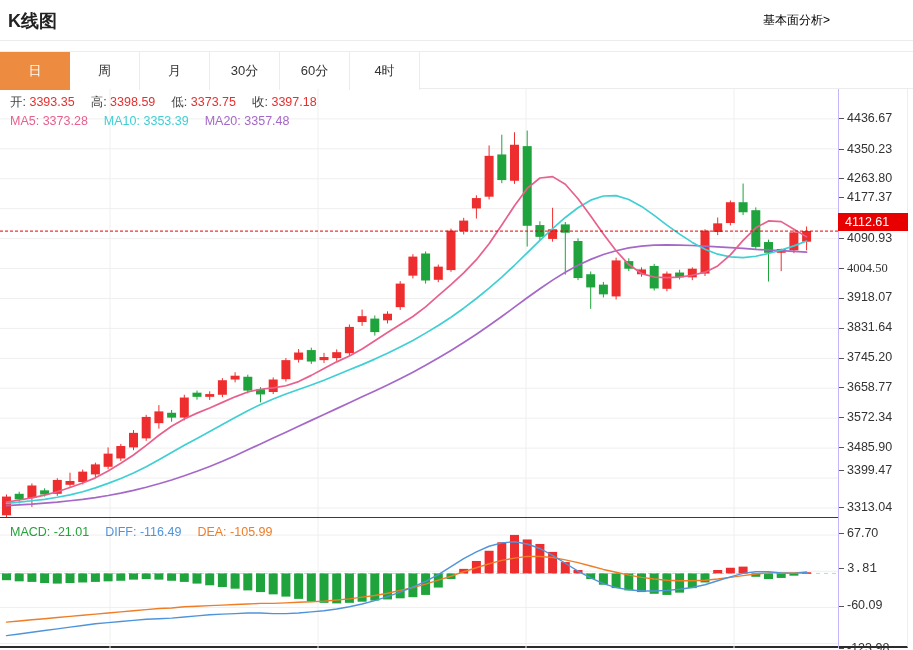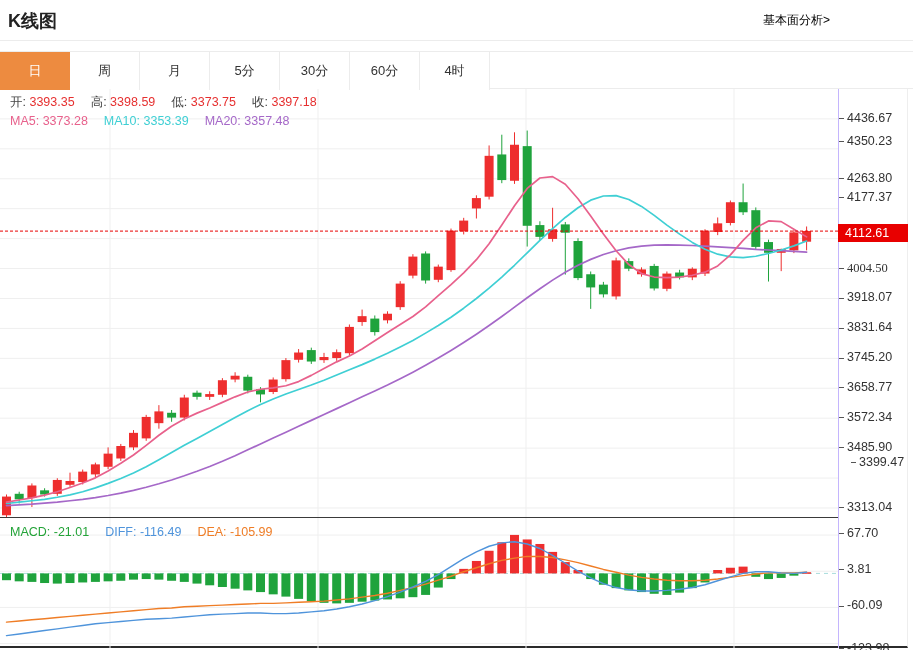"5分" div.tab { html: <div>5分</div> -> none }
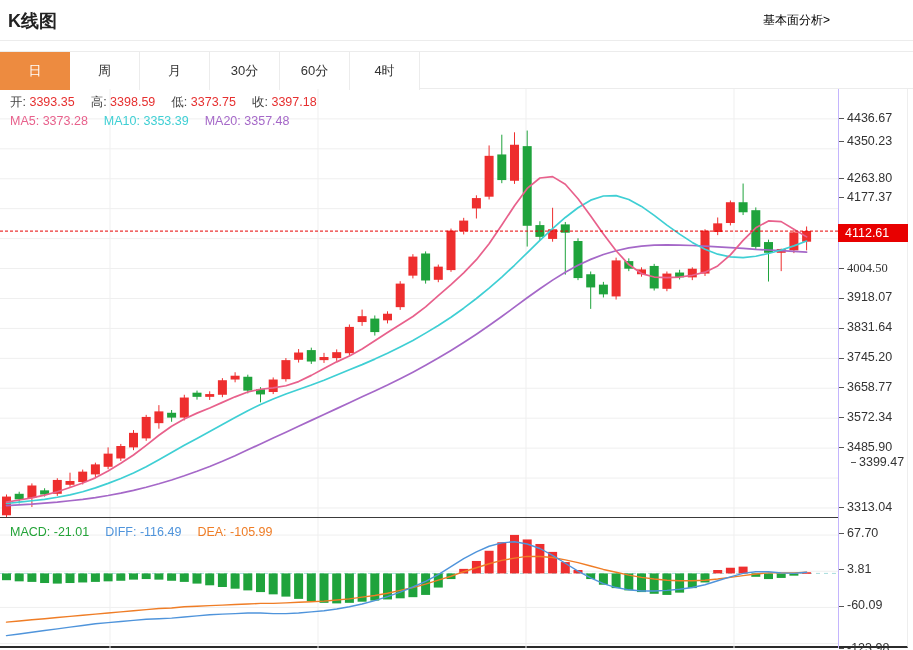"4350.23" div.ytick { top: 45px -> 53px }
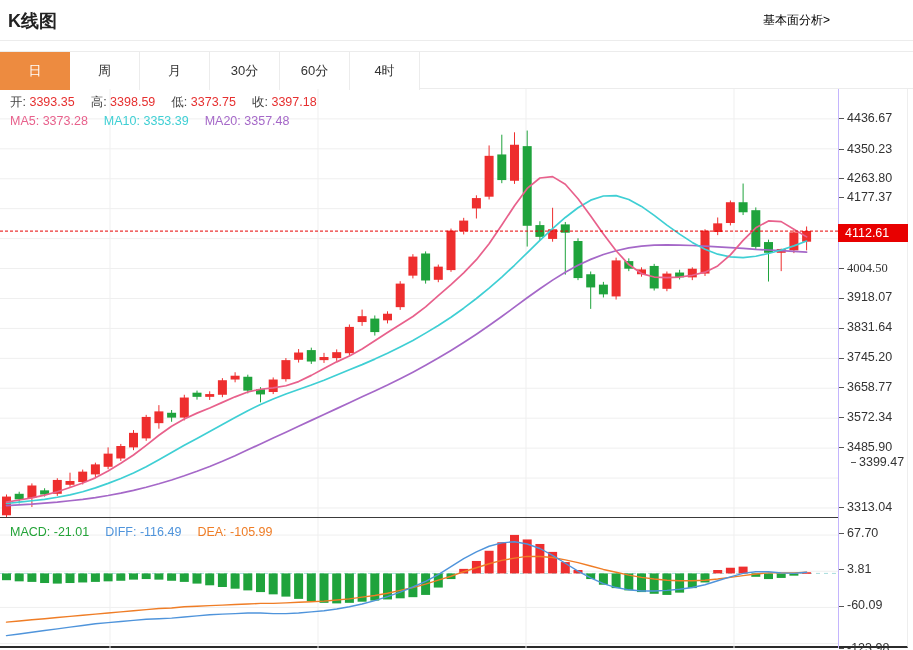"4112.61" div.price-badge { top: 135px -> 124px }
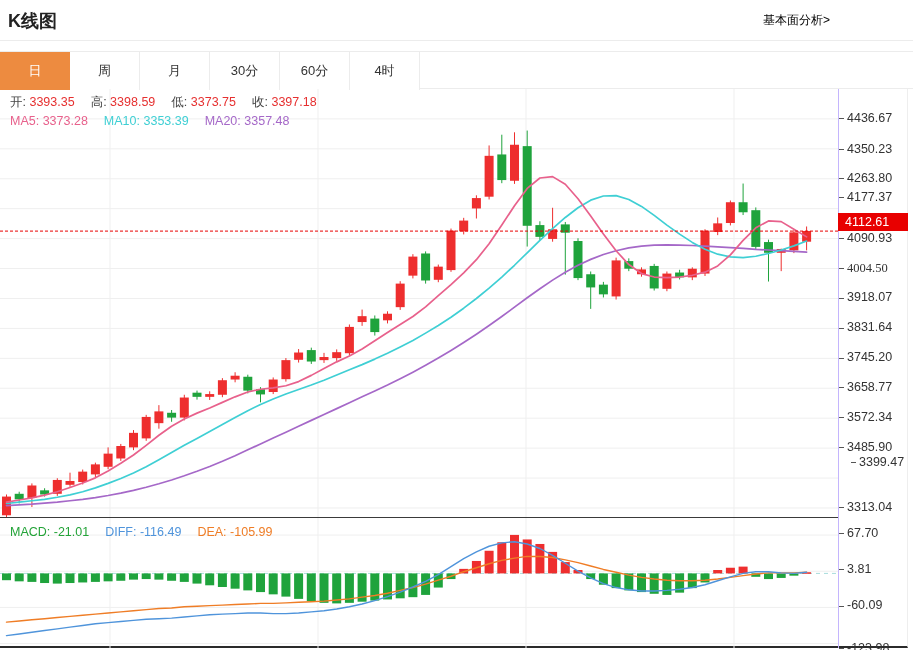"3399.47" div.ytick { margin-left: 12px -> none; top: 366px -> 374px }
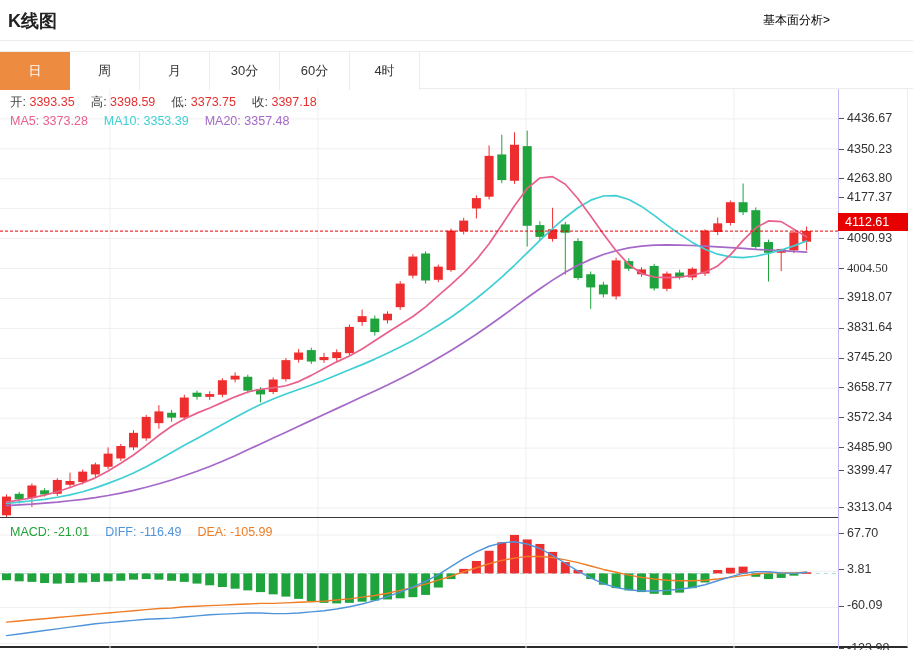"3.81" div.ytick { font-family: none -> Liberation Mono, monospace }
